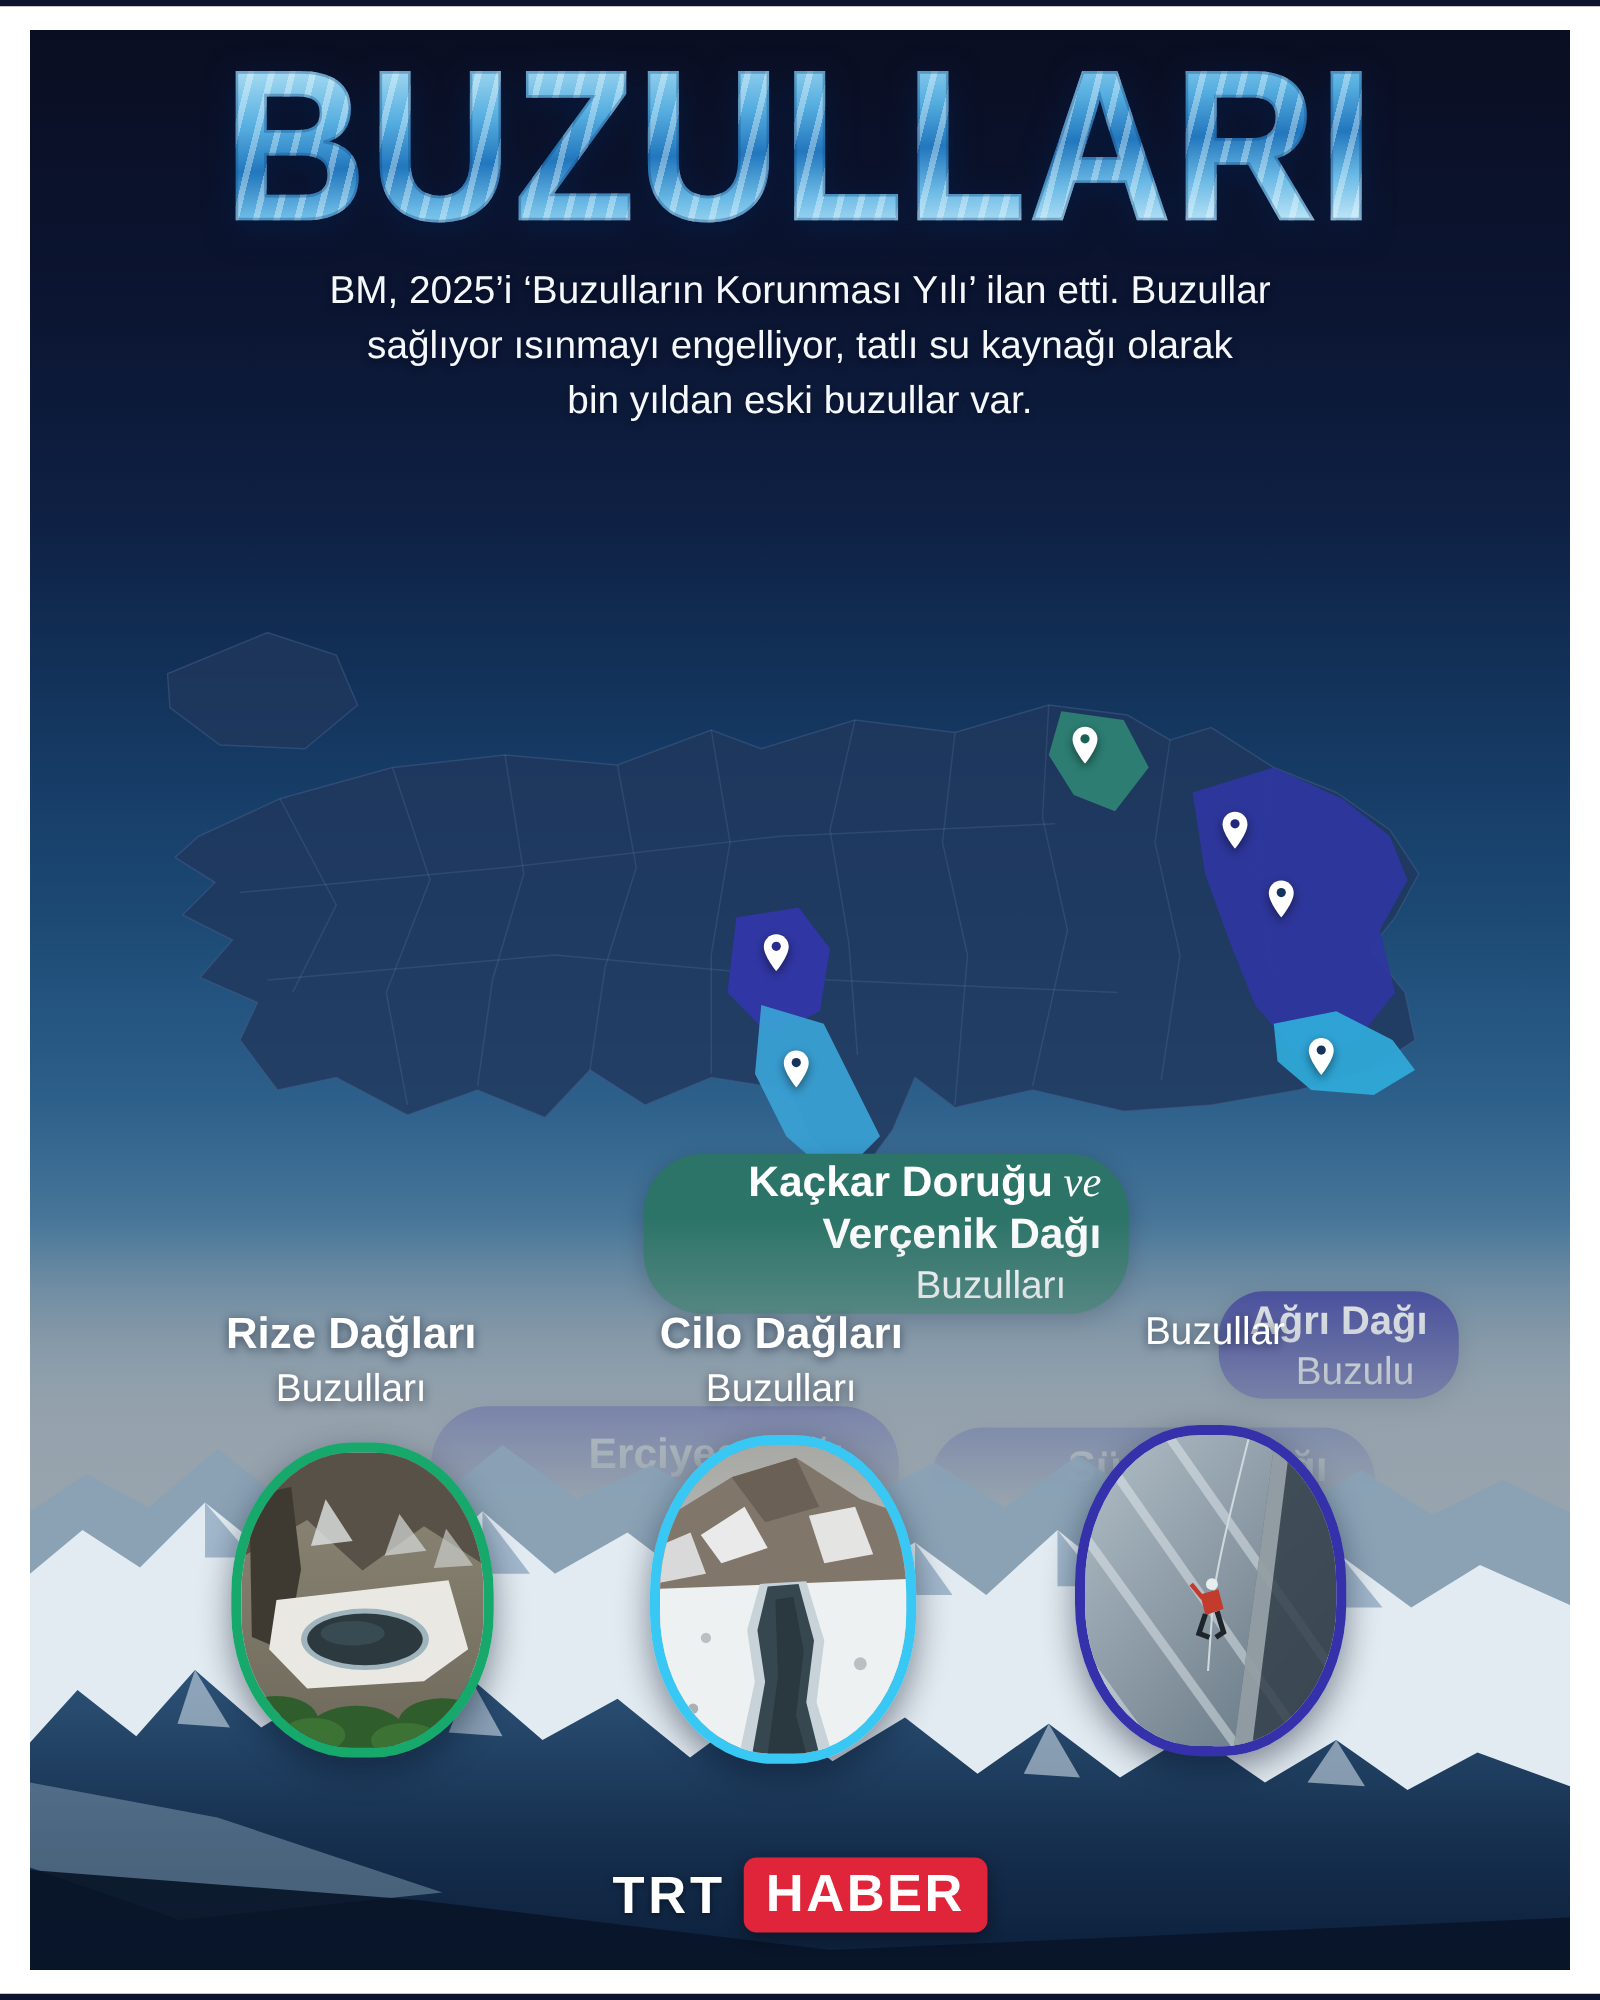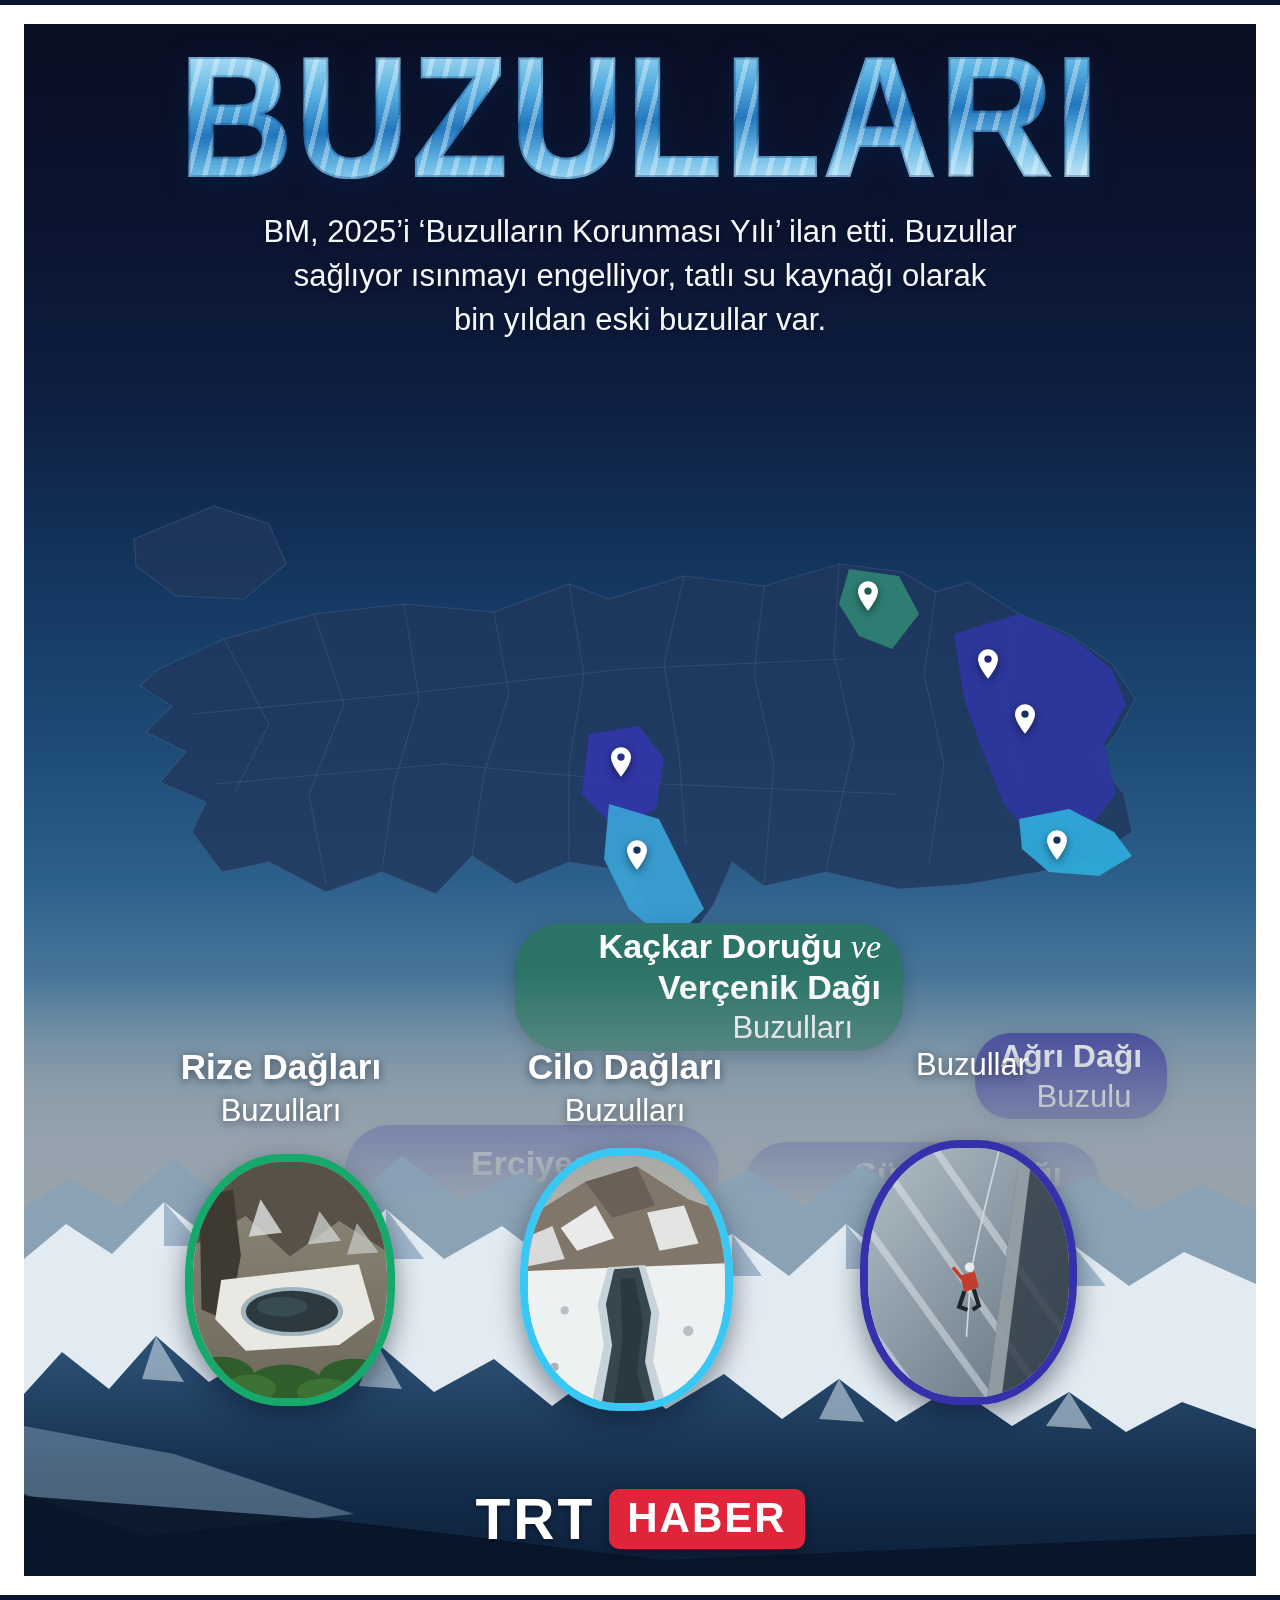"TRT" .brand-trt { font-size: 57px -> 42px }
